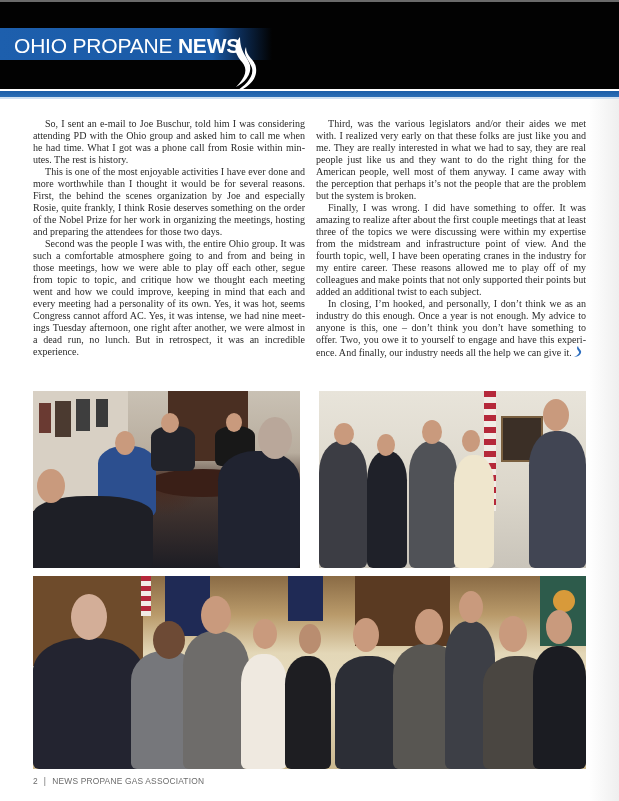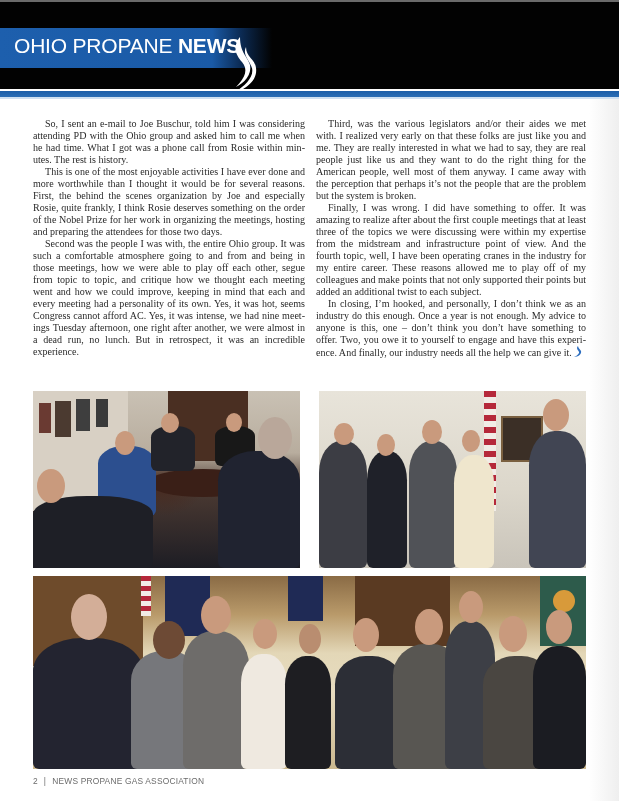"OHIO PROPANE NEWS" .banner { height: 40px -> 32px }
